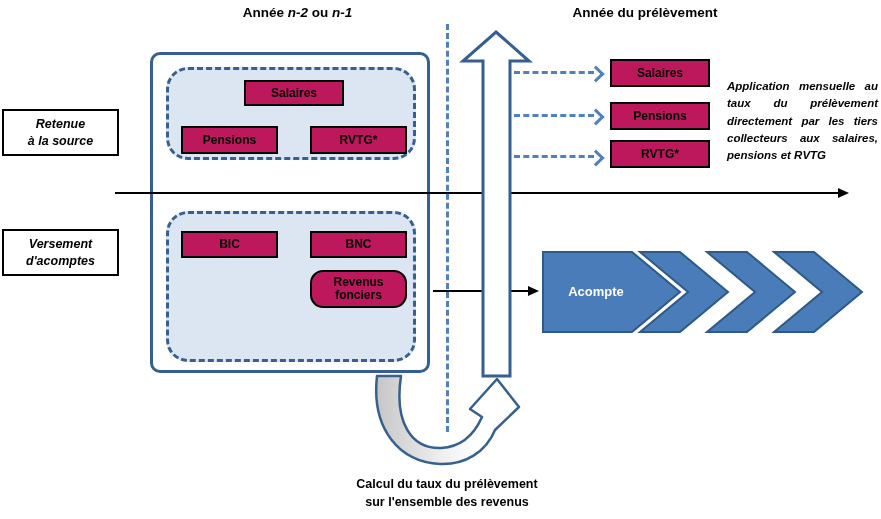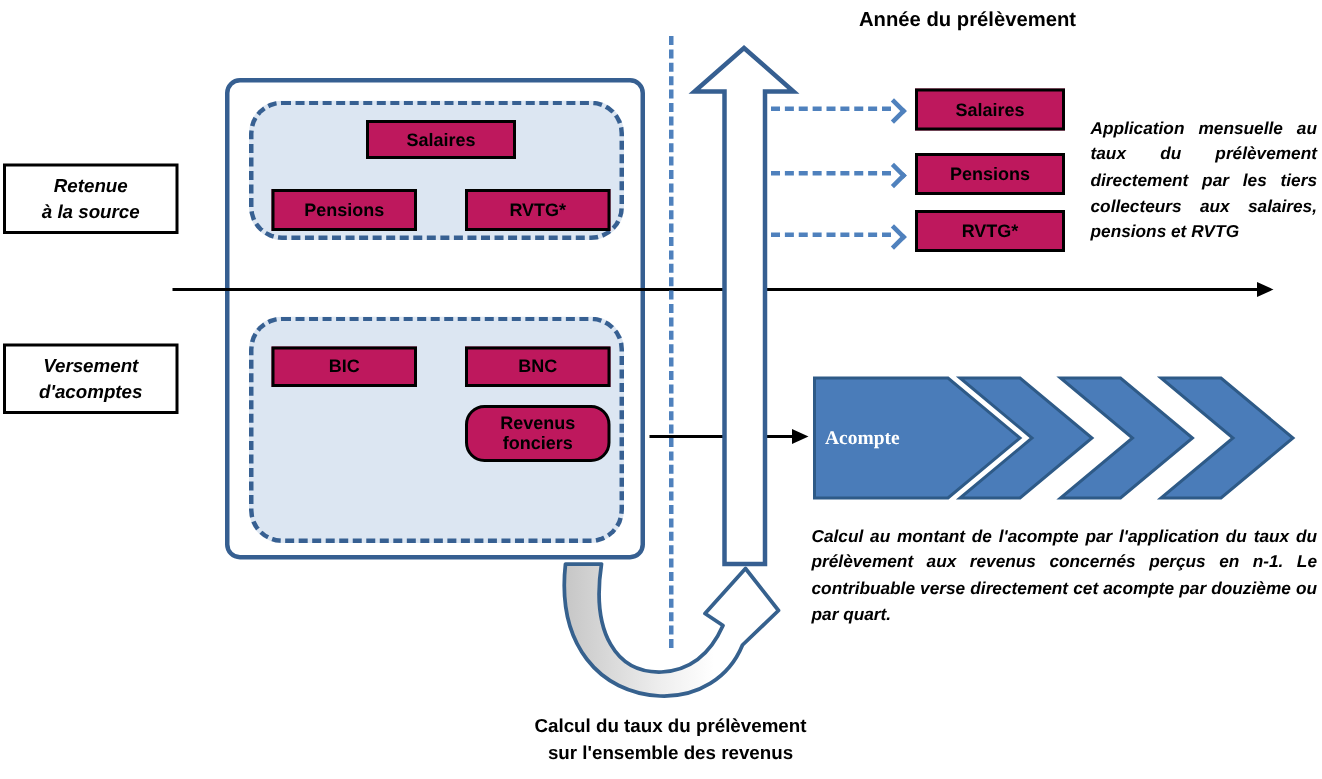"Année n-2 ou n-1" div.abs { html: none -> <div> <span>Année </span><i>n-2</i><span> ou </span><i>n-1</i> </div> }
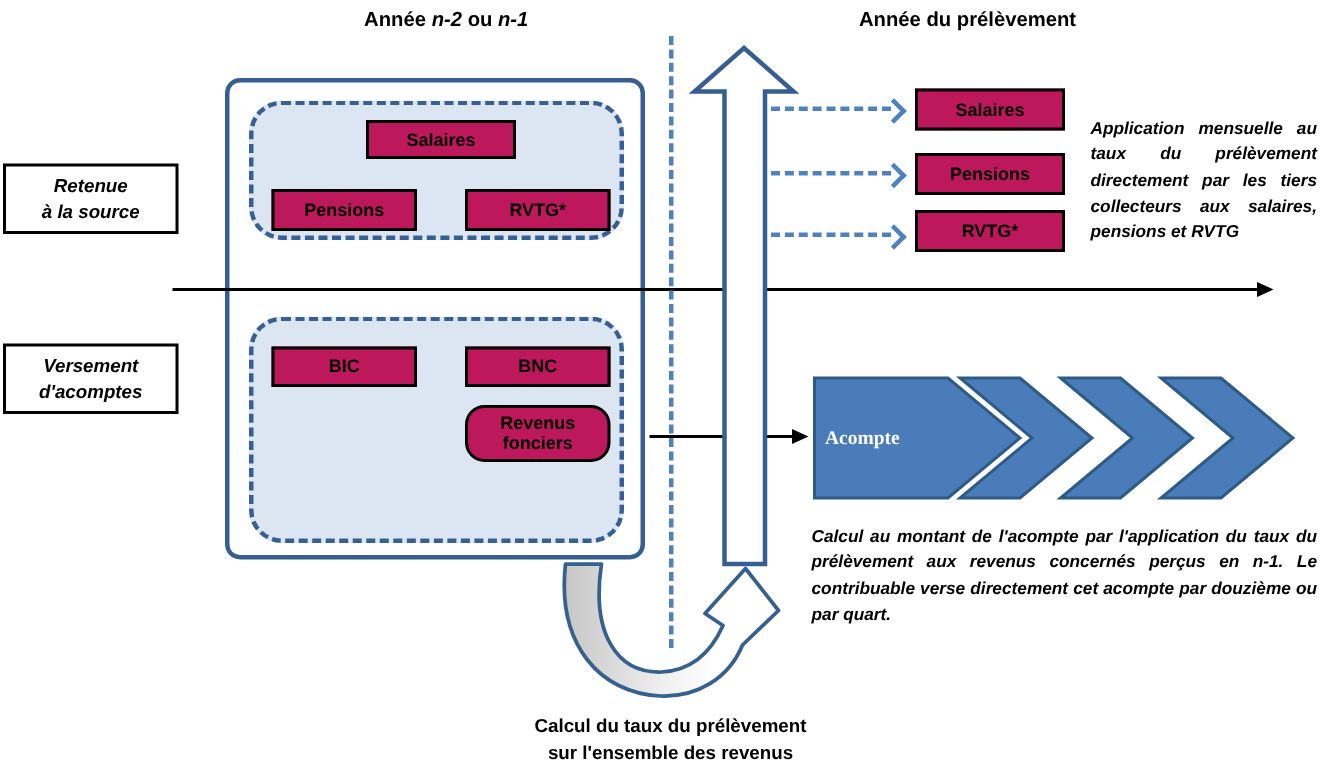"Acompte" .chevlabel { font-family: Liberation Serif, serif -> none; text-align: left -> center }
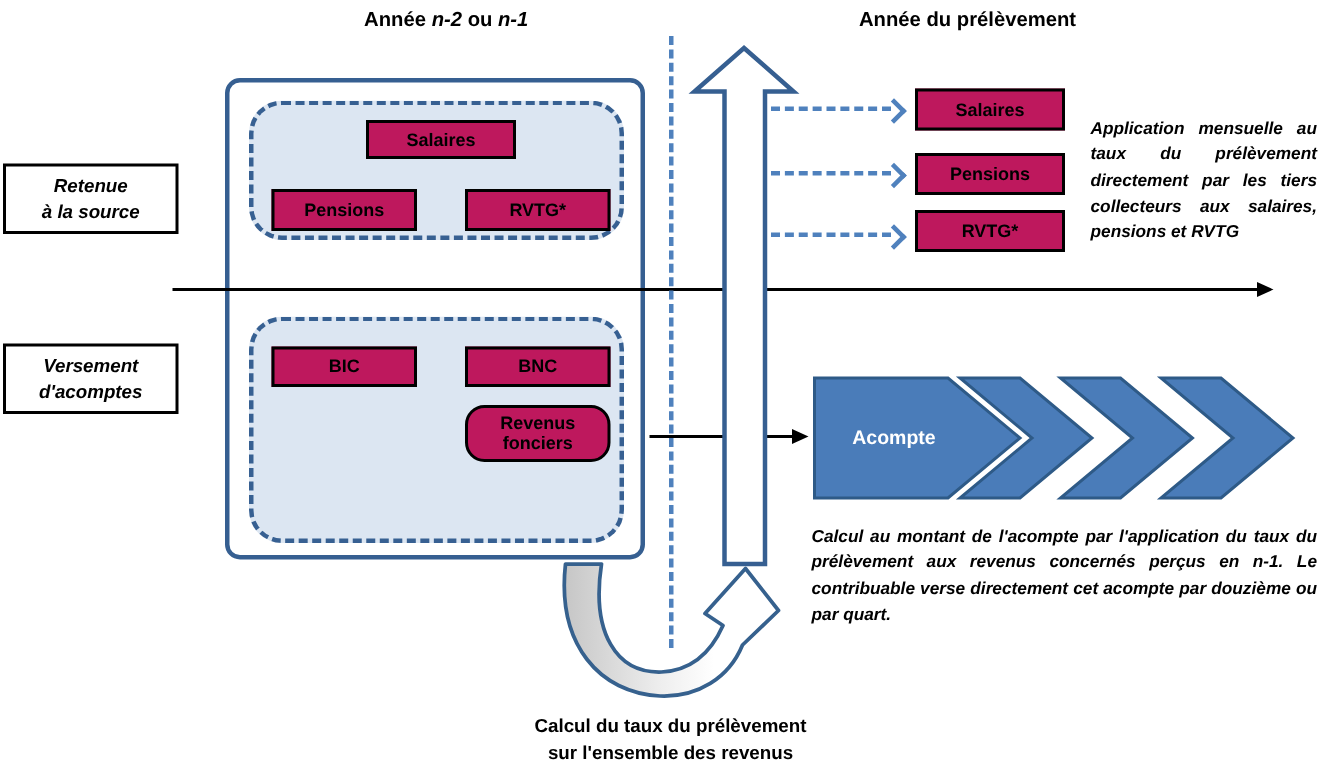"Calcul au montant de l'acompte" div.abs { html: <div>Calcul au montant de l'acompte par l'application du taux du prélèvement aux revenus concernés perçus en n-1. Le contribuable verse directement cet acompte par douzième ou par quart.</div> -> none }
